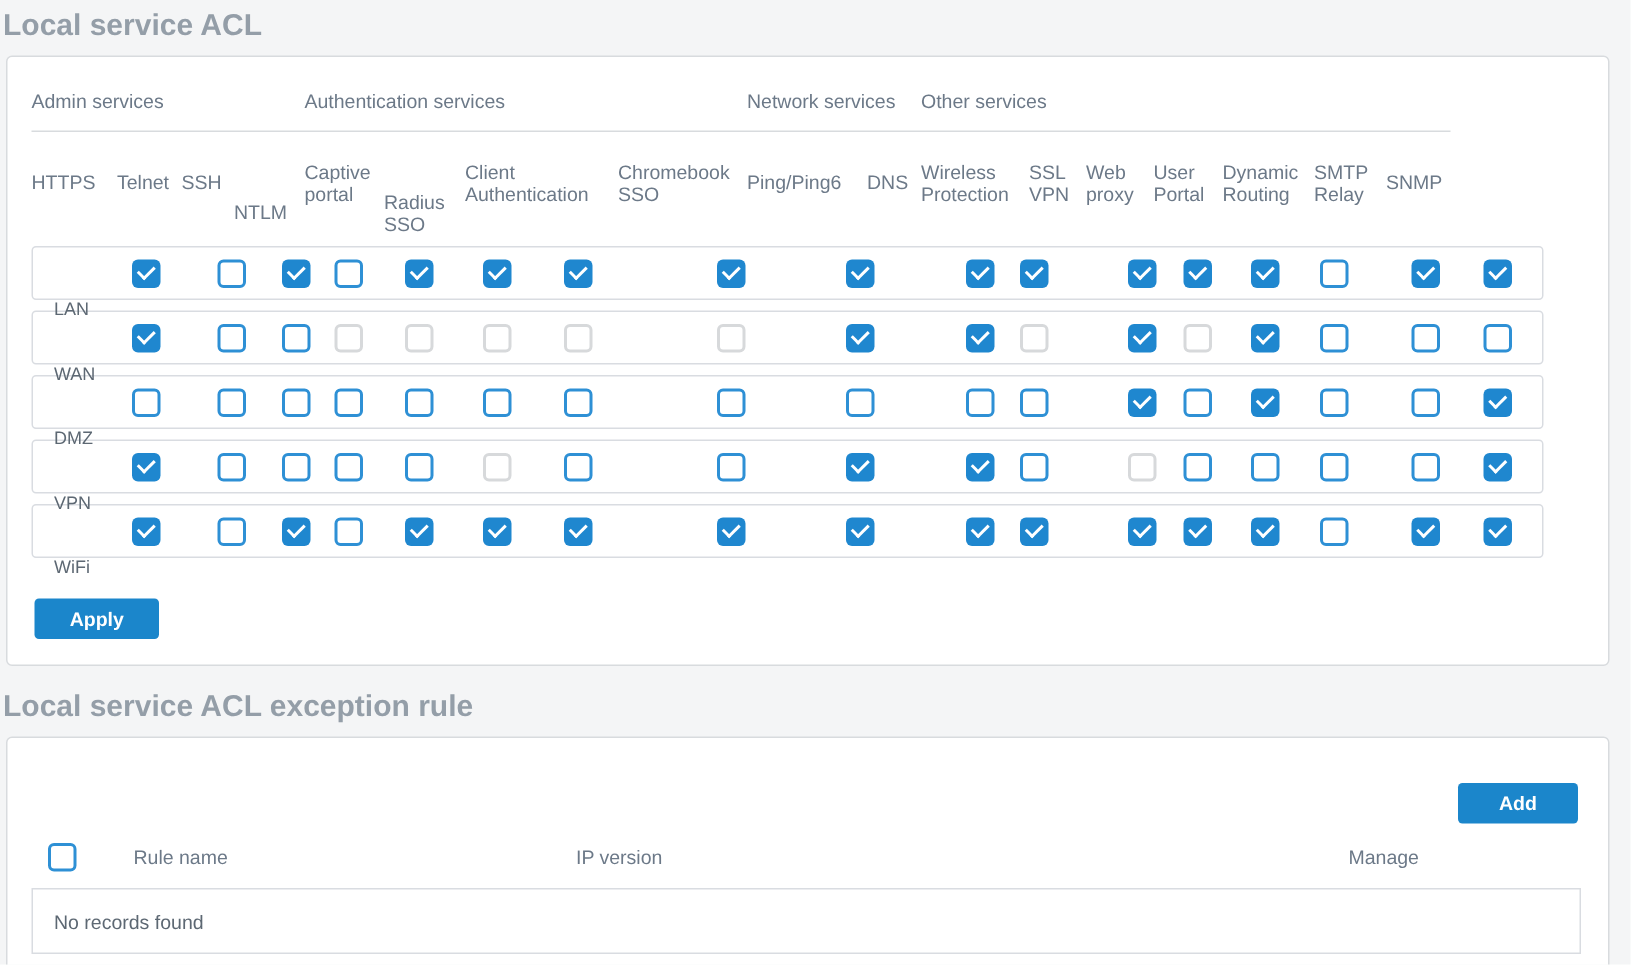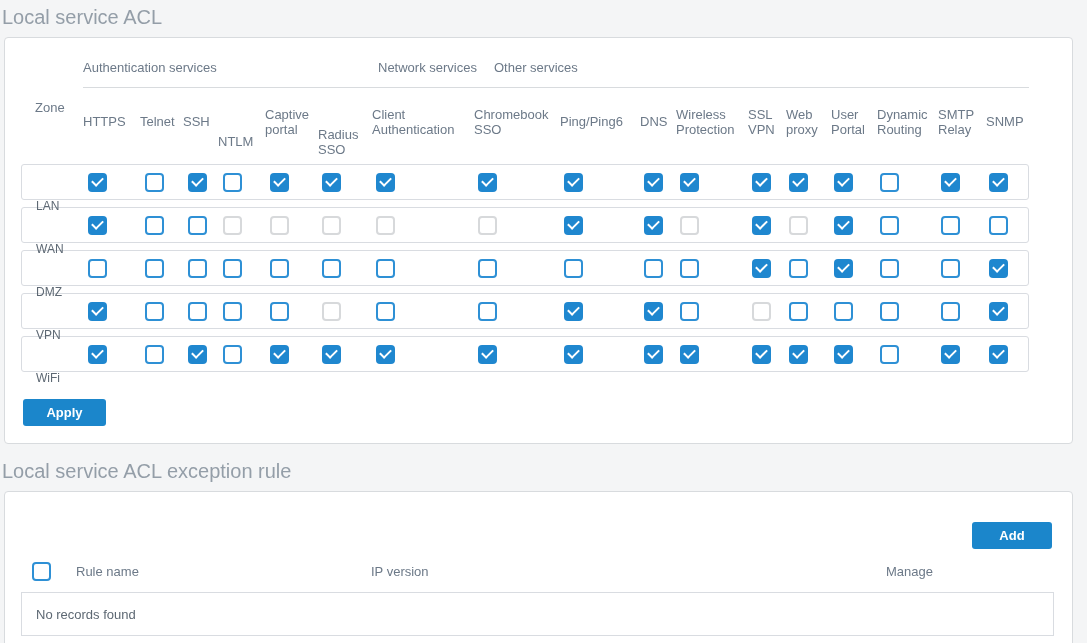"Local service ACL" .section-title { font-weight: 400 -> 700 }
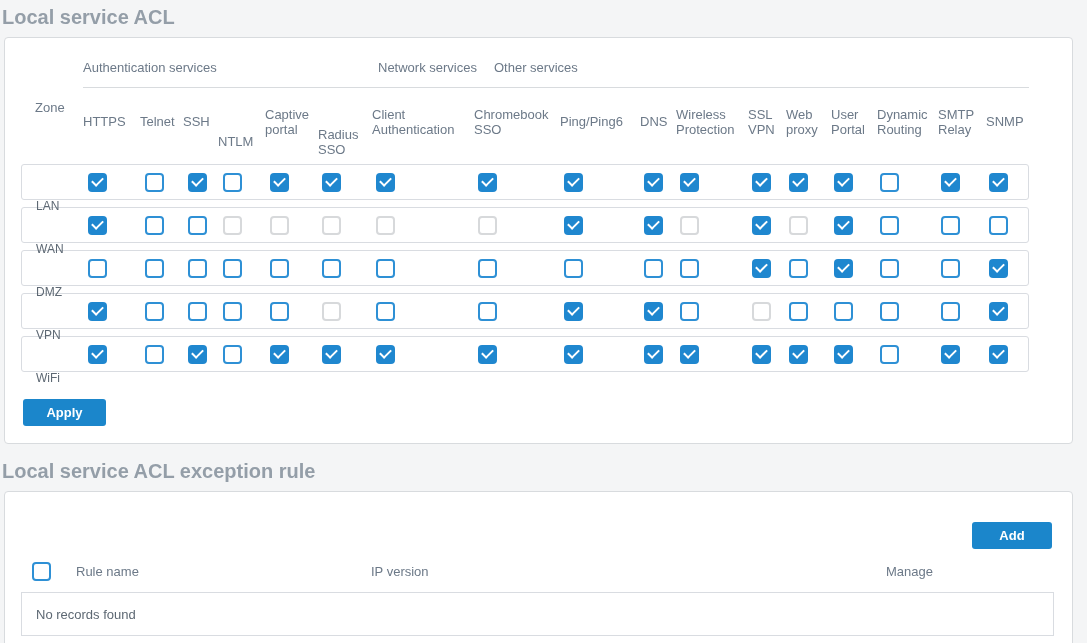"Admin services" div.group-cell { html: none -> <div>Admin services</div> }
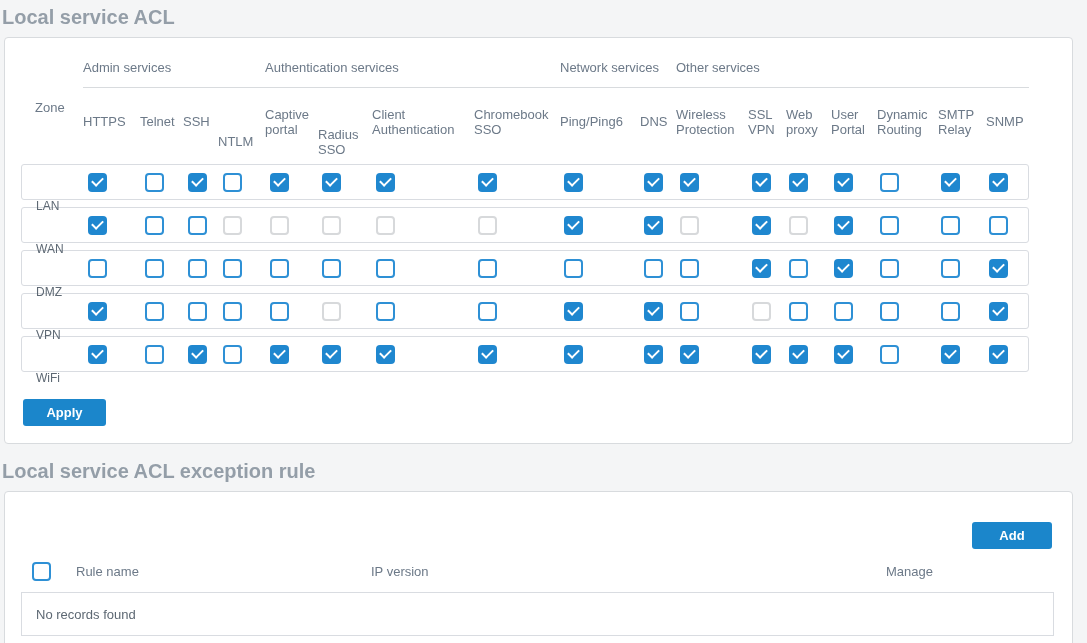"Zone" div.zone-cell { html: <div>Zone</div> -> none }
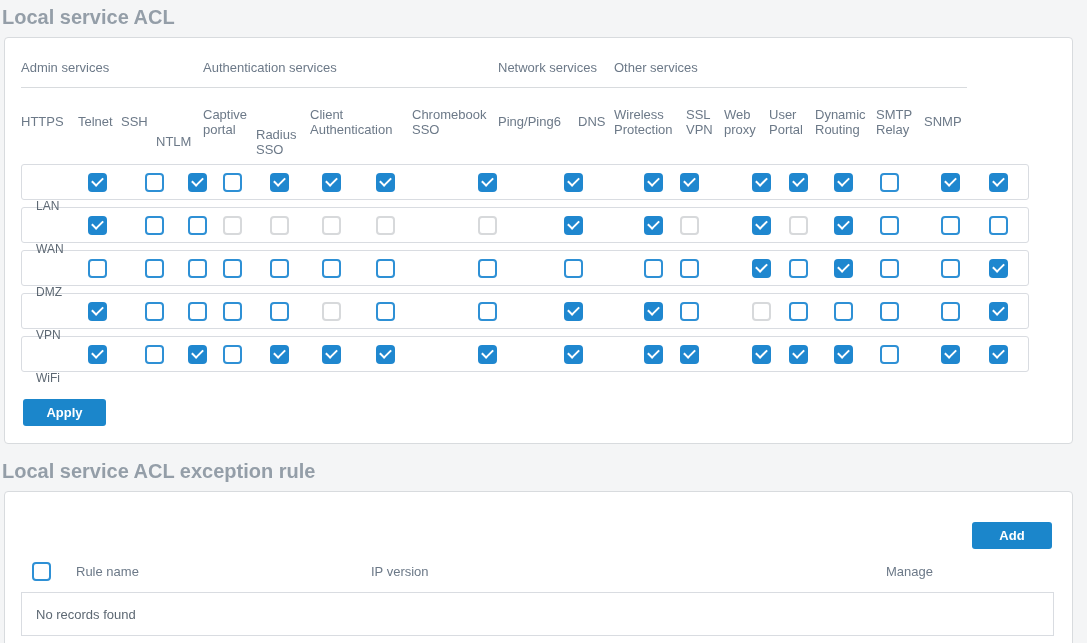"Rule name" .exc-col-rule { margin-left: 25px -> 38px }
